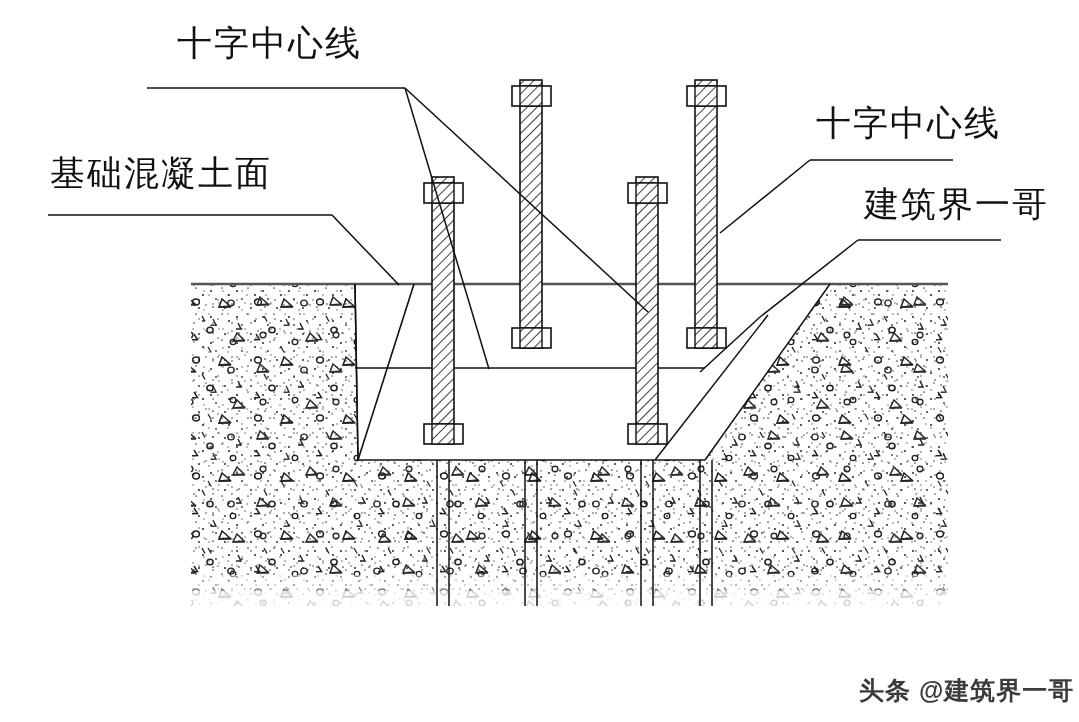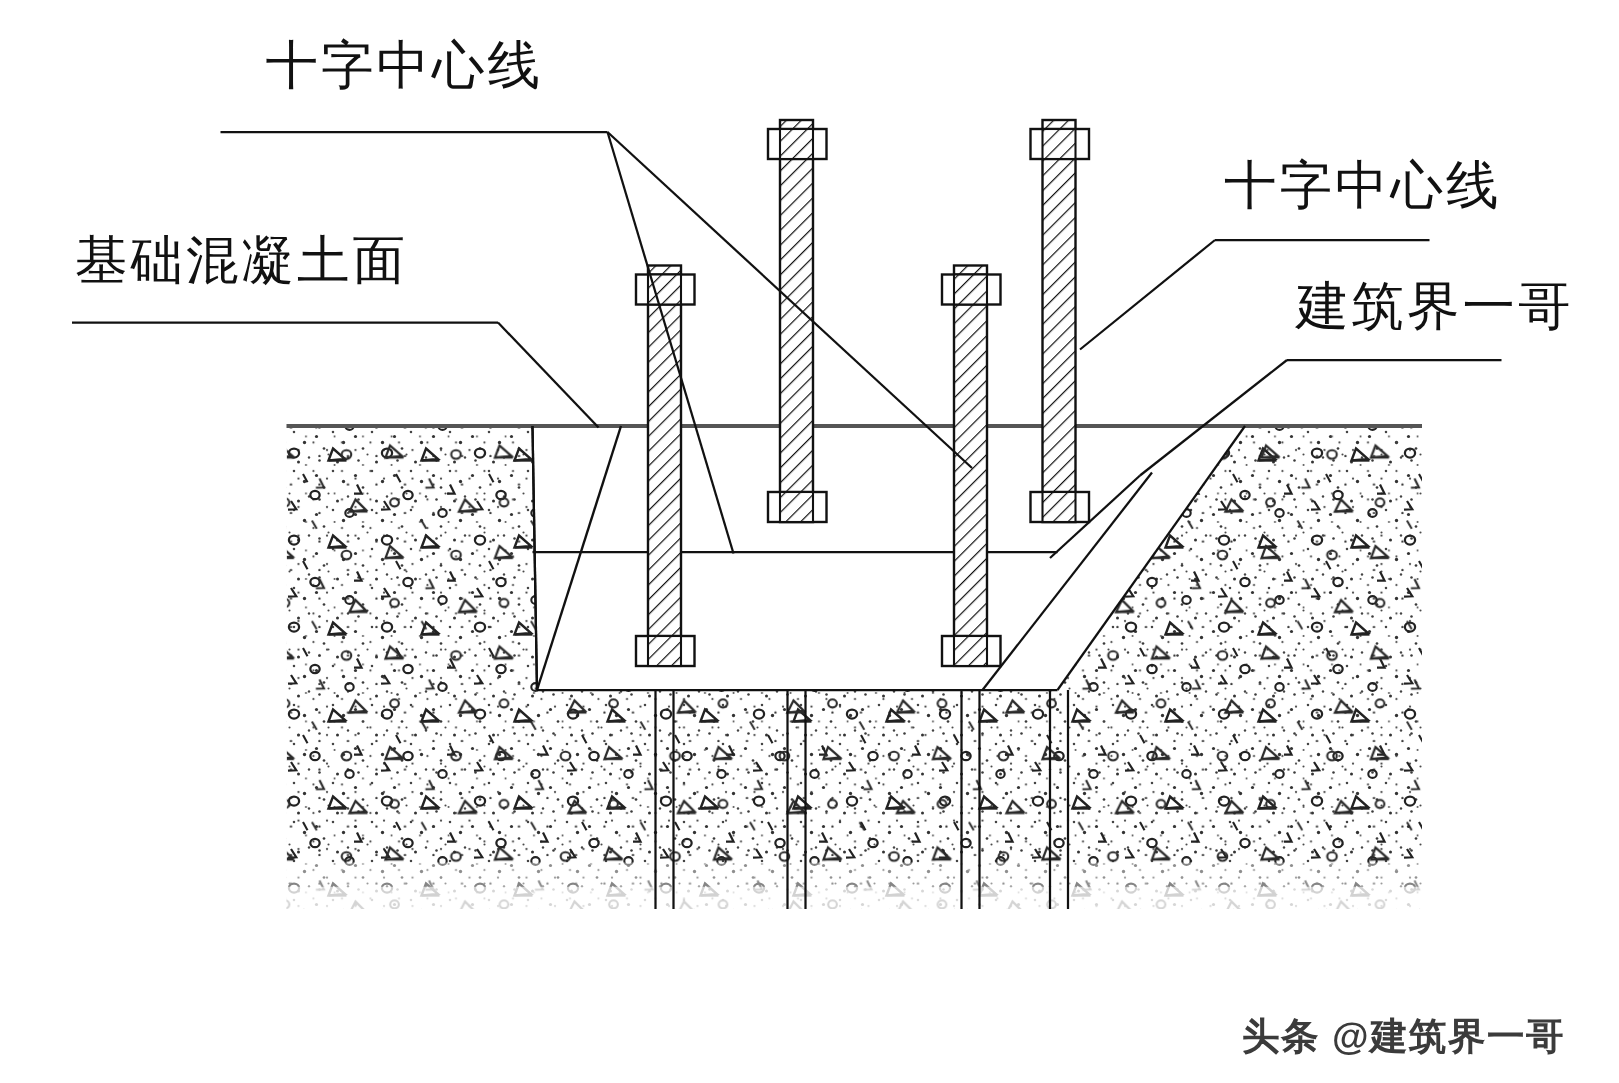"头条 @建筑界一哥" .wm { margin-left: none -> 31px }
